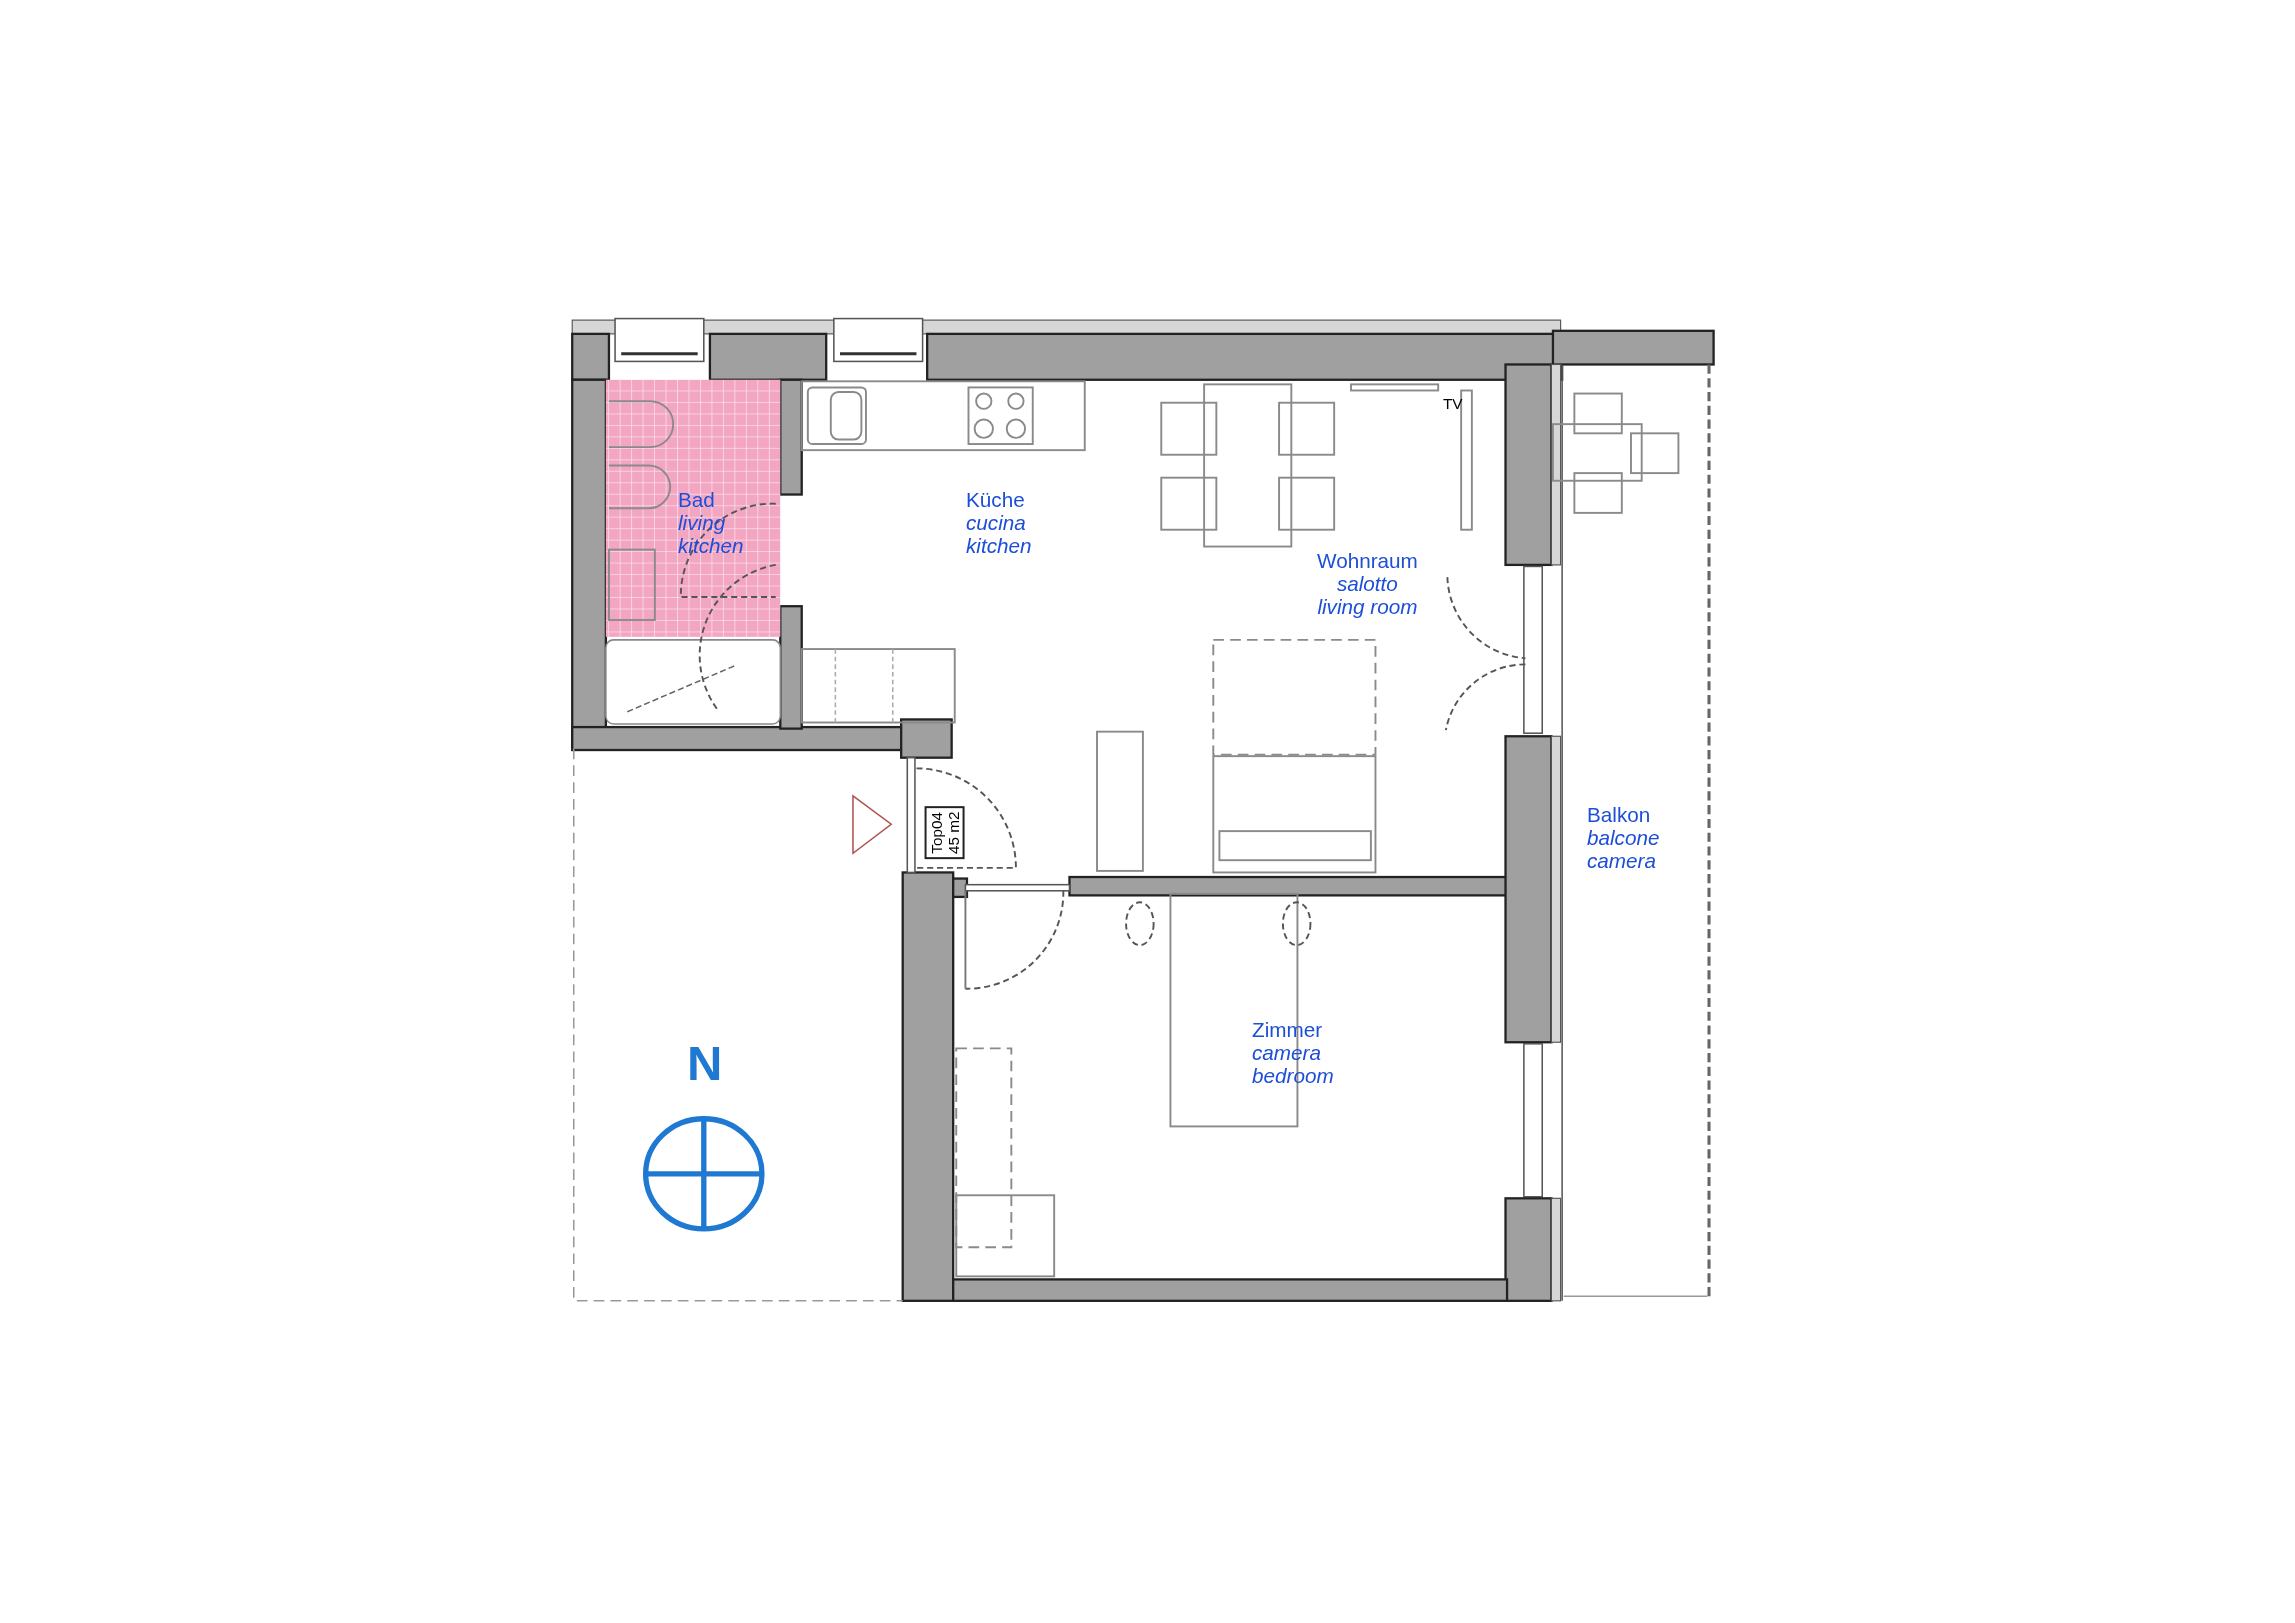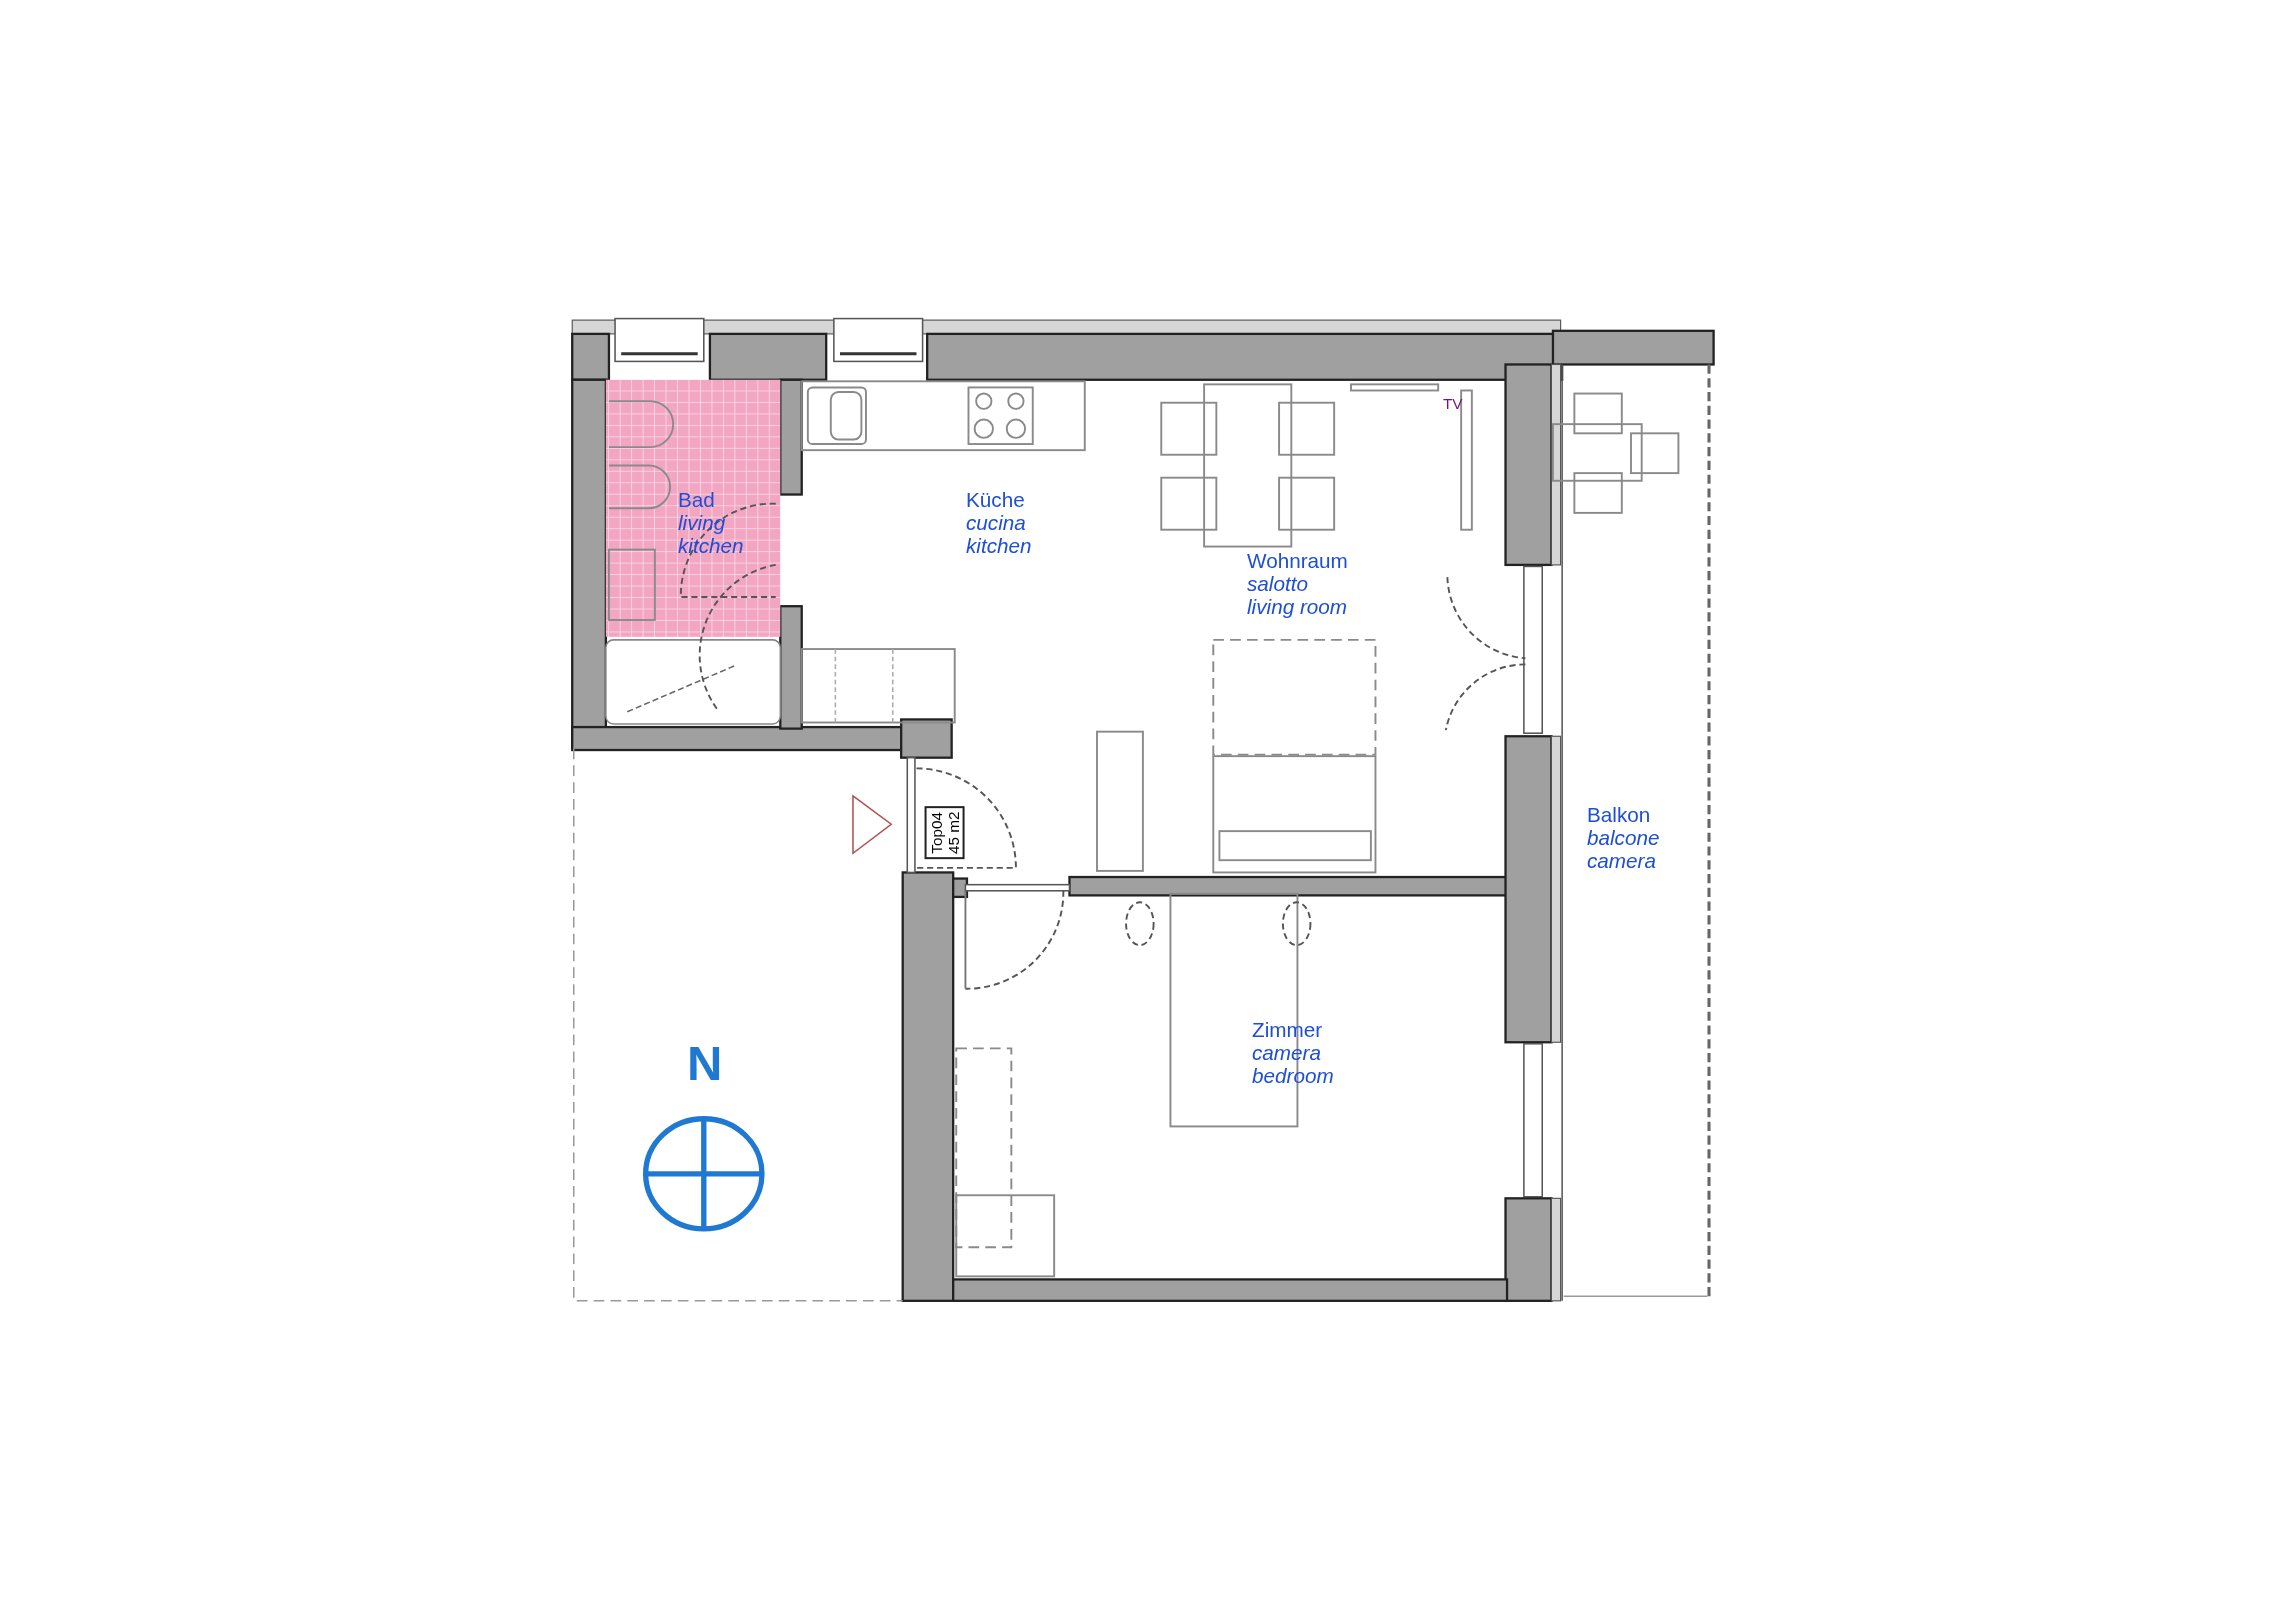"TV" .tv { color: #701a75 -> #000000 }
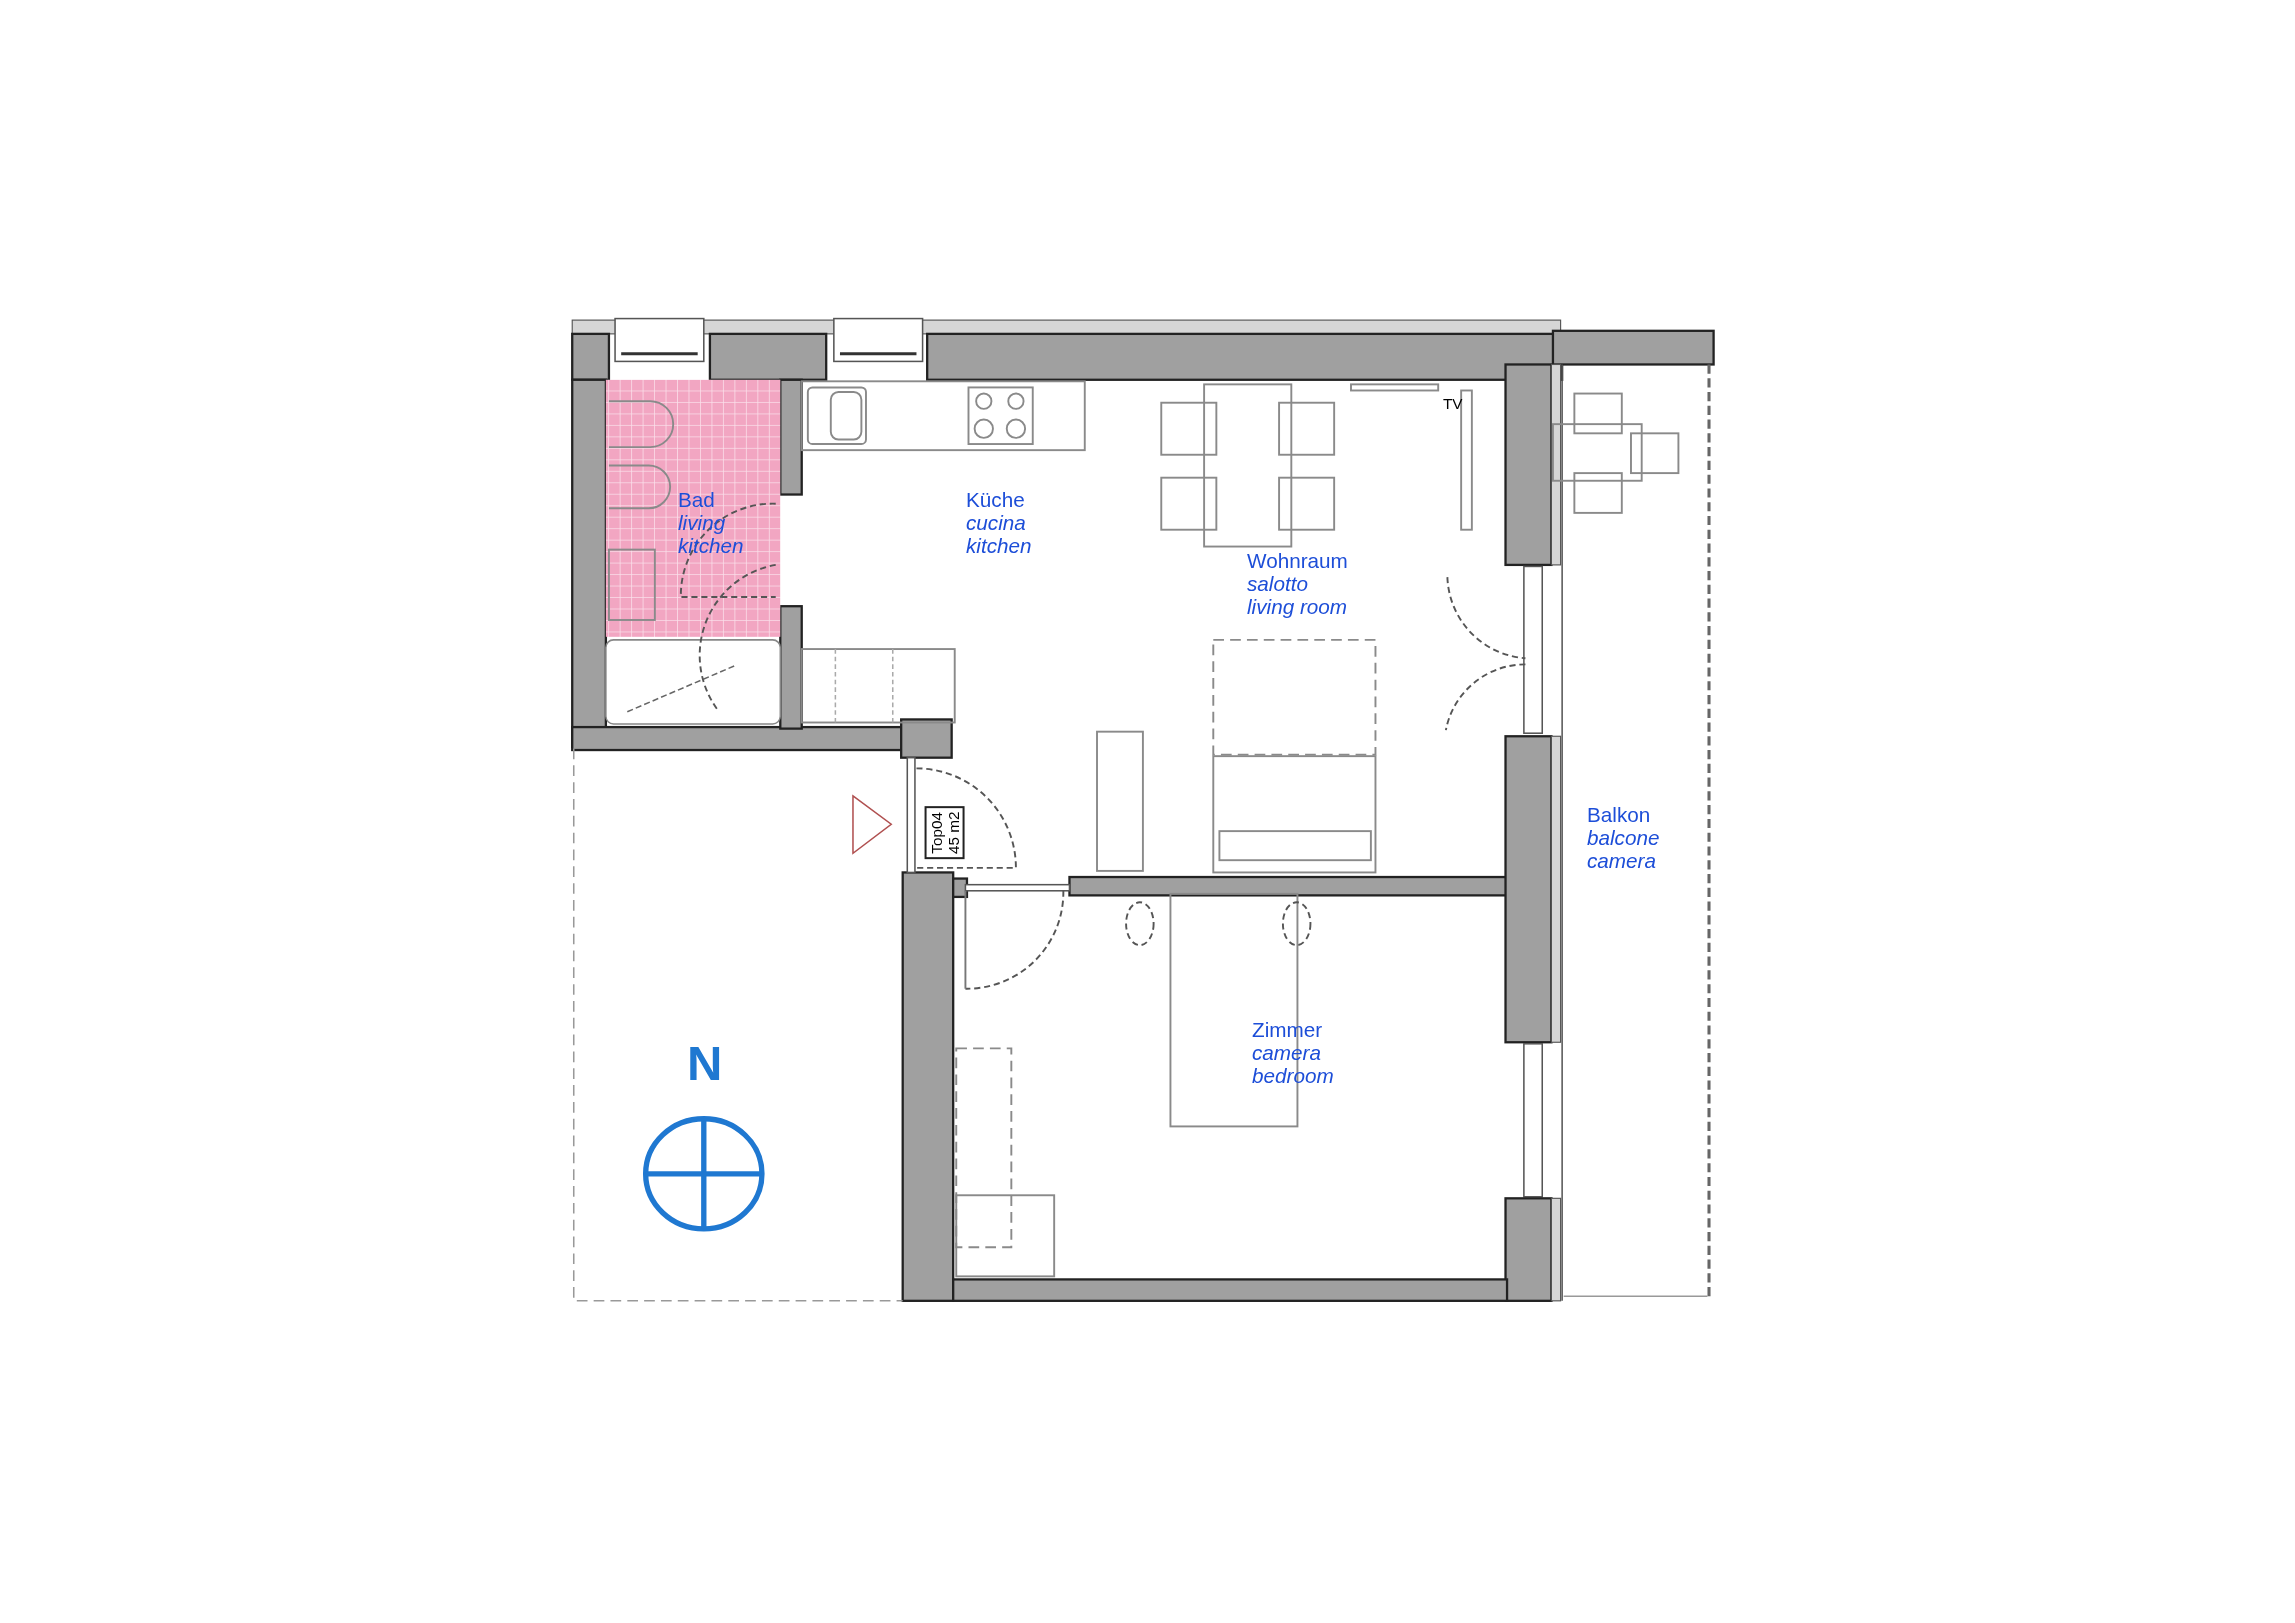"Wohnraum" div.label { left: 1247px -> 1317px; text-align: none -> center }
